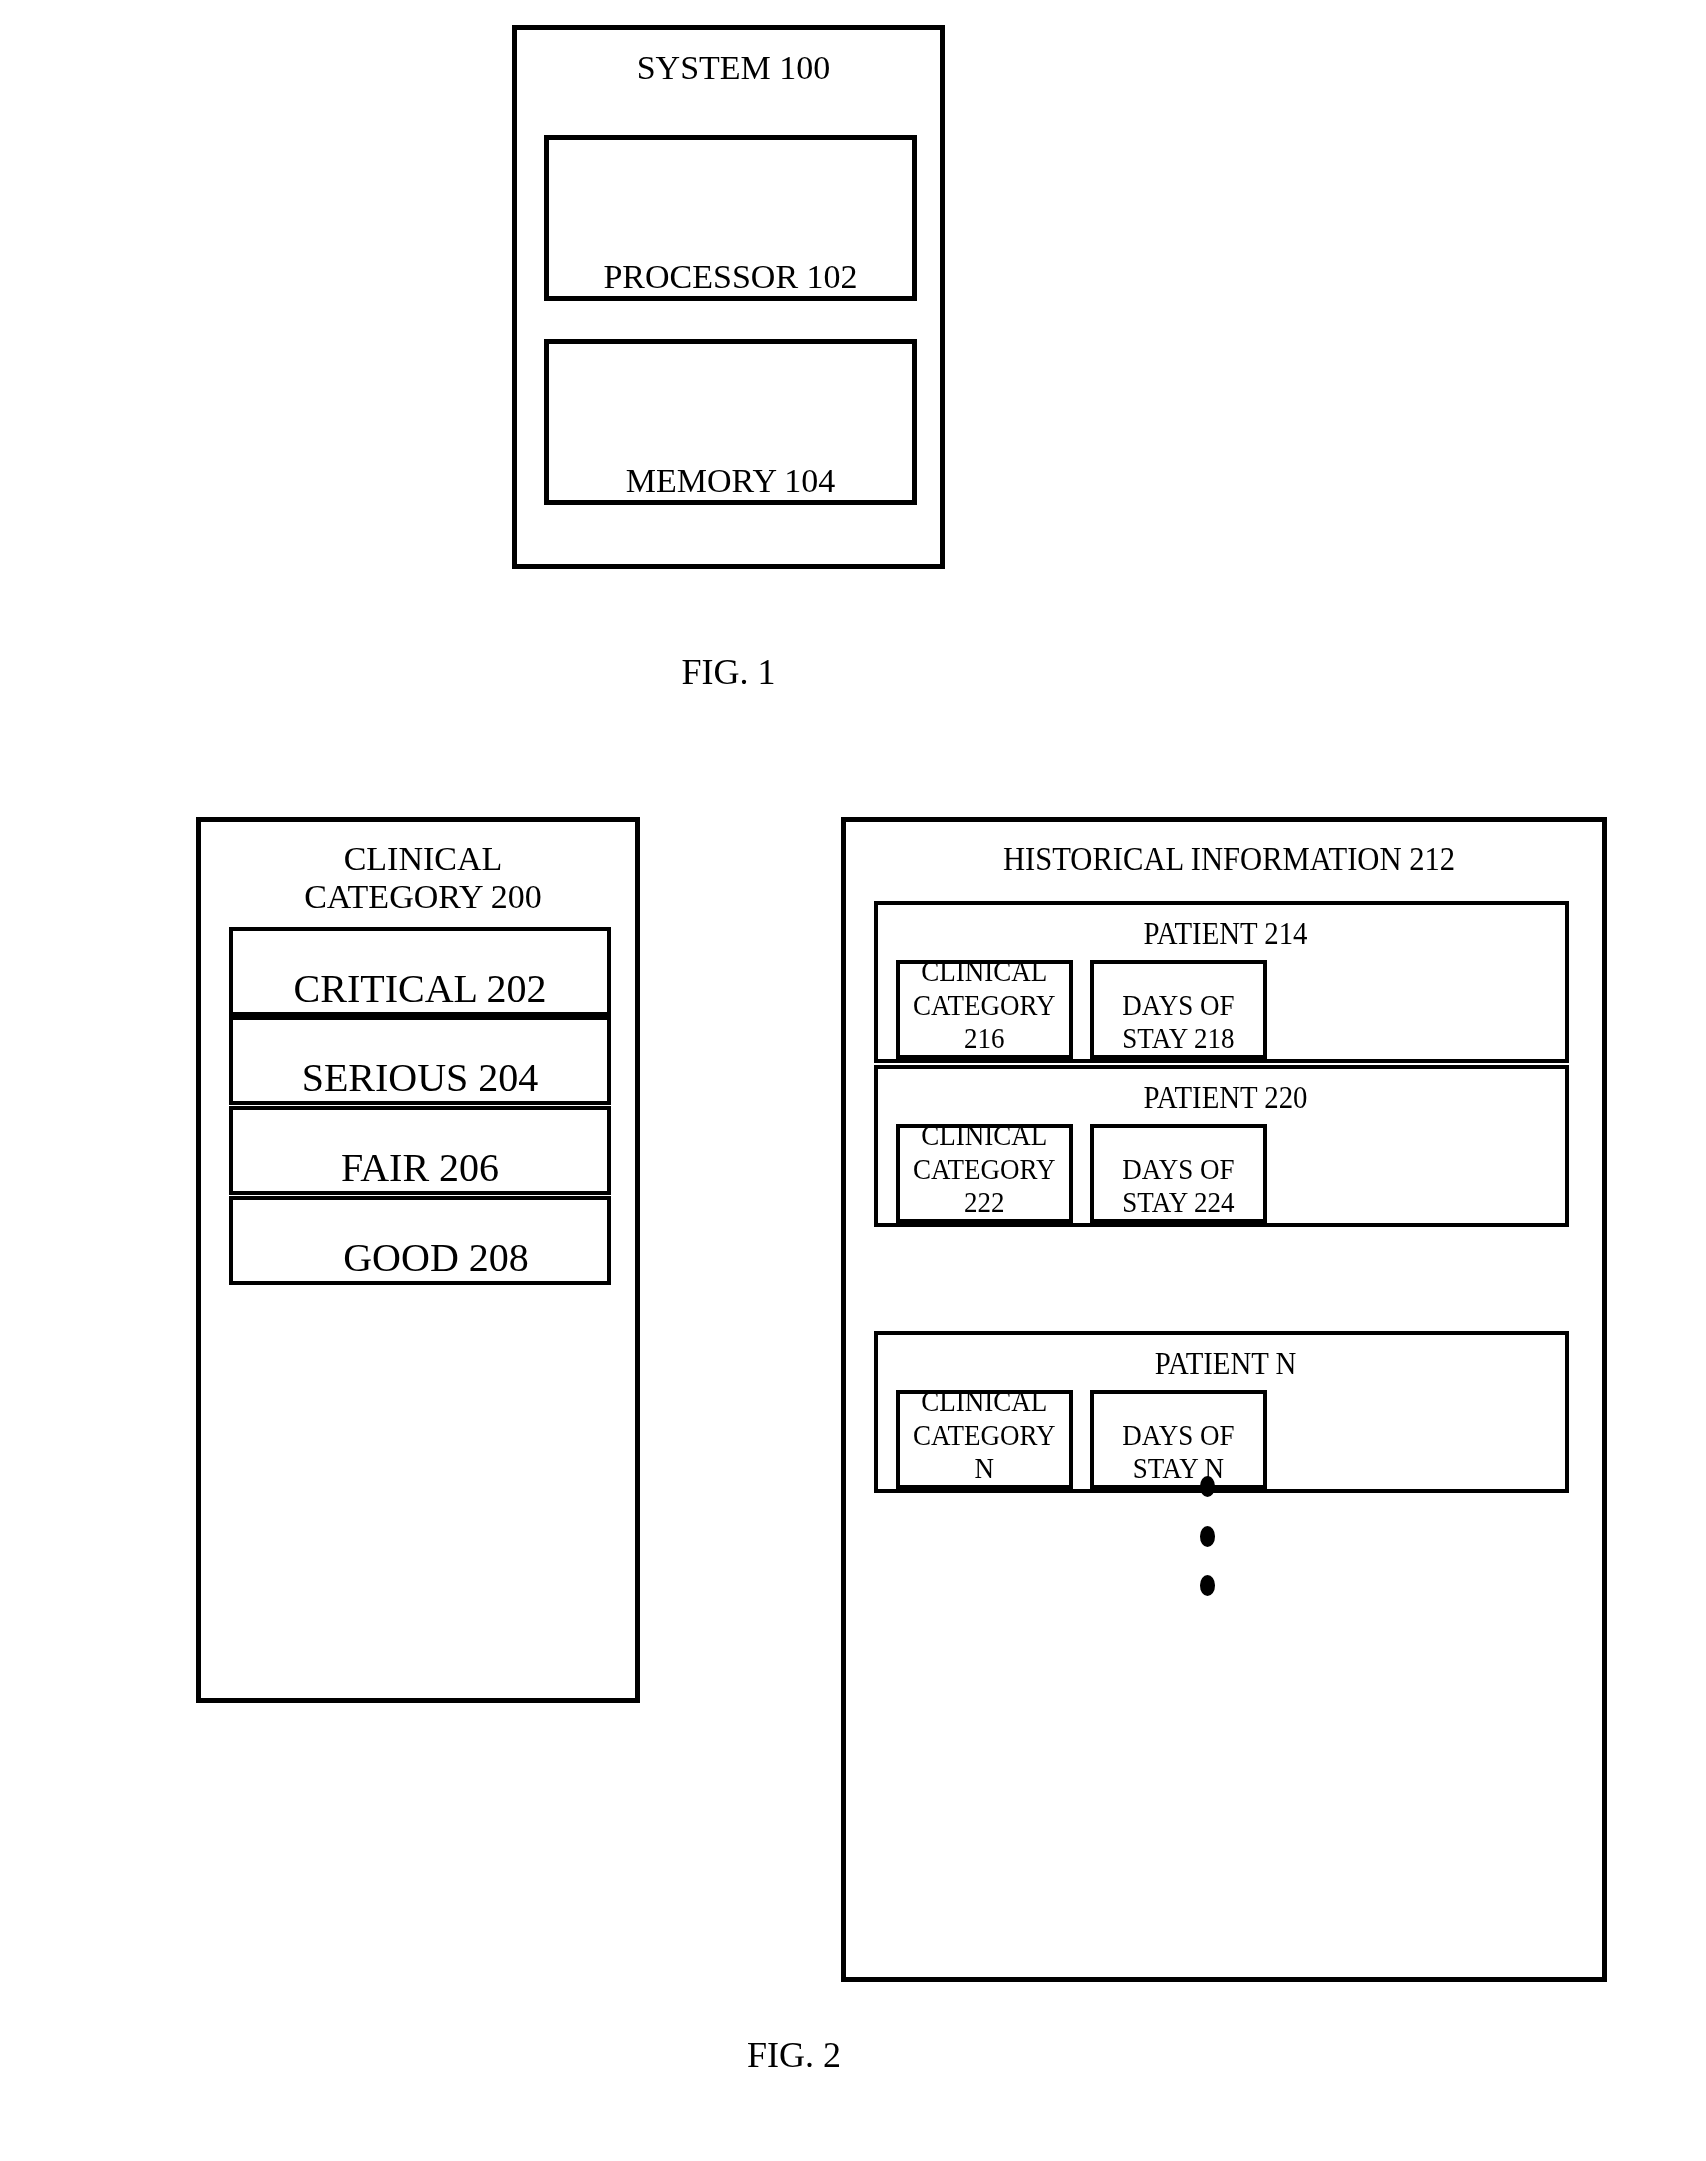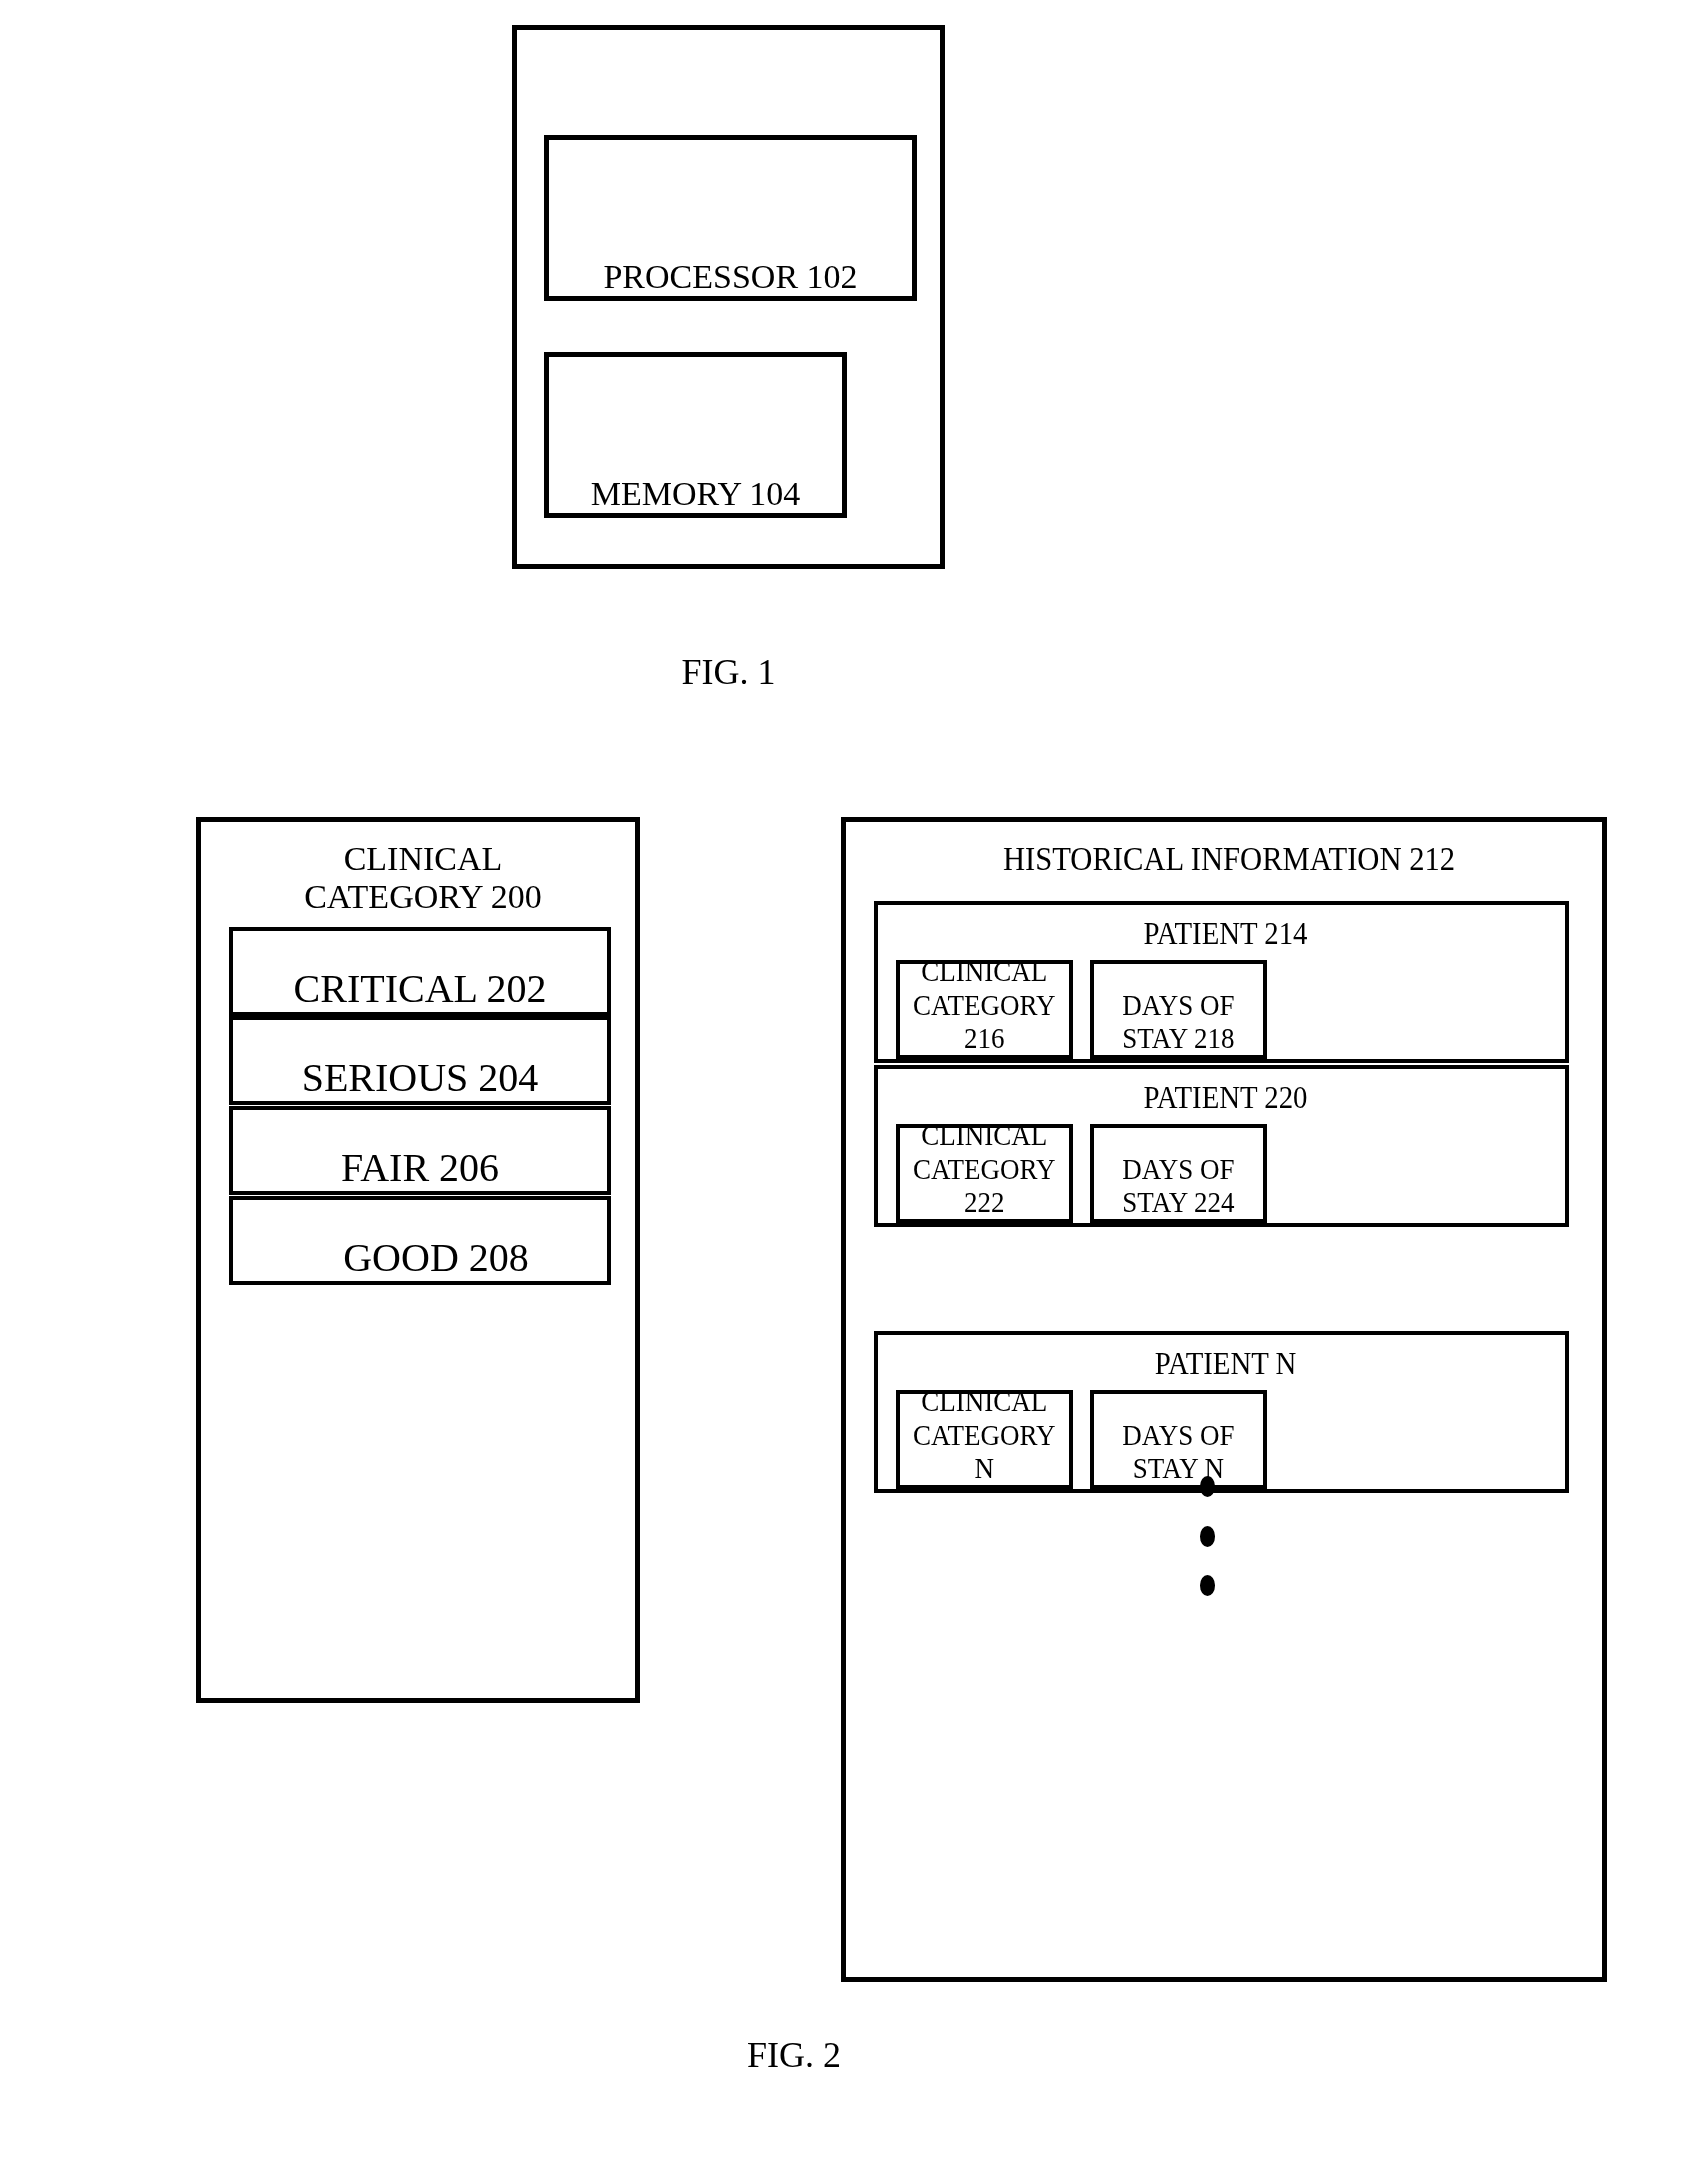"SYSTEM 100" div.abs { html: none -> <div>SYSTEM 100</div> }
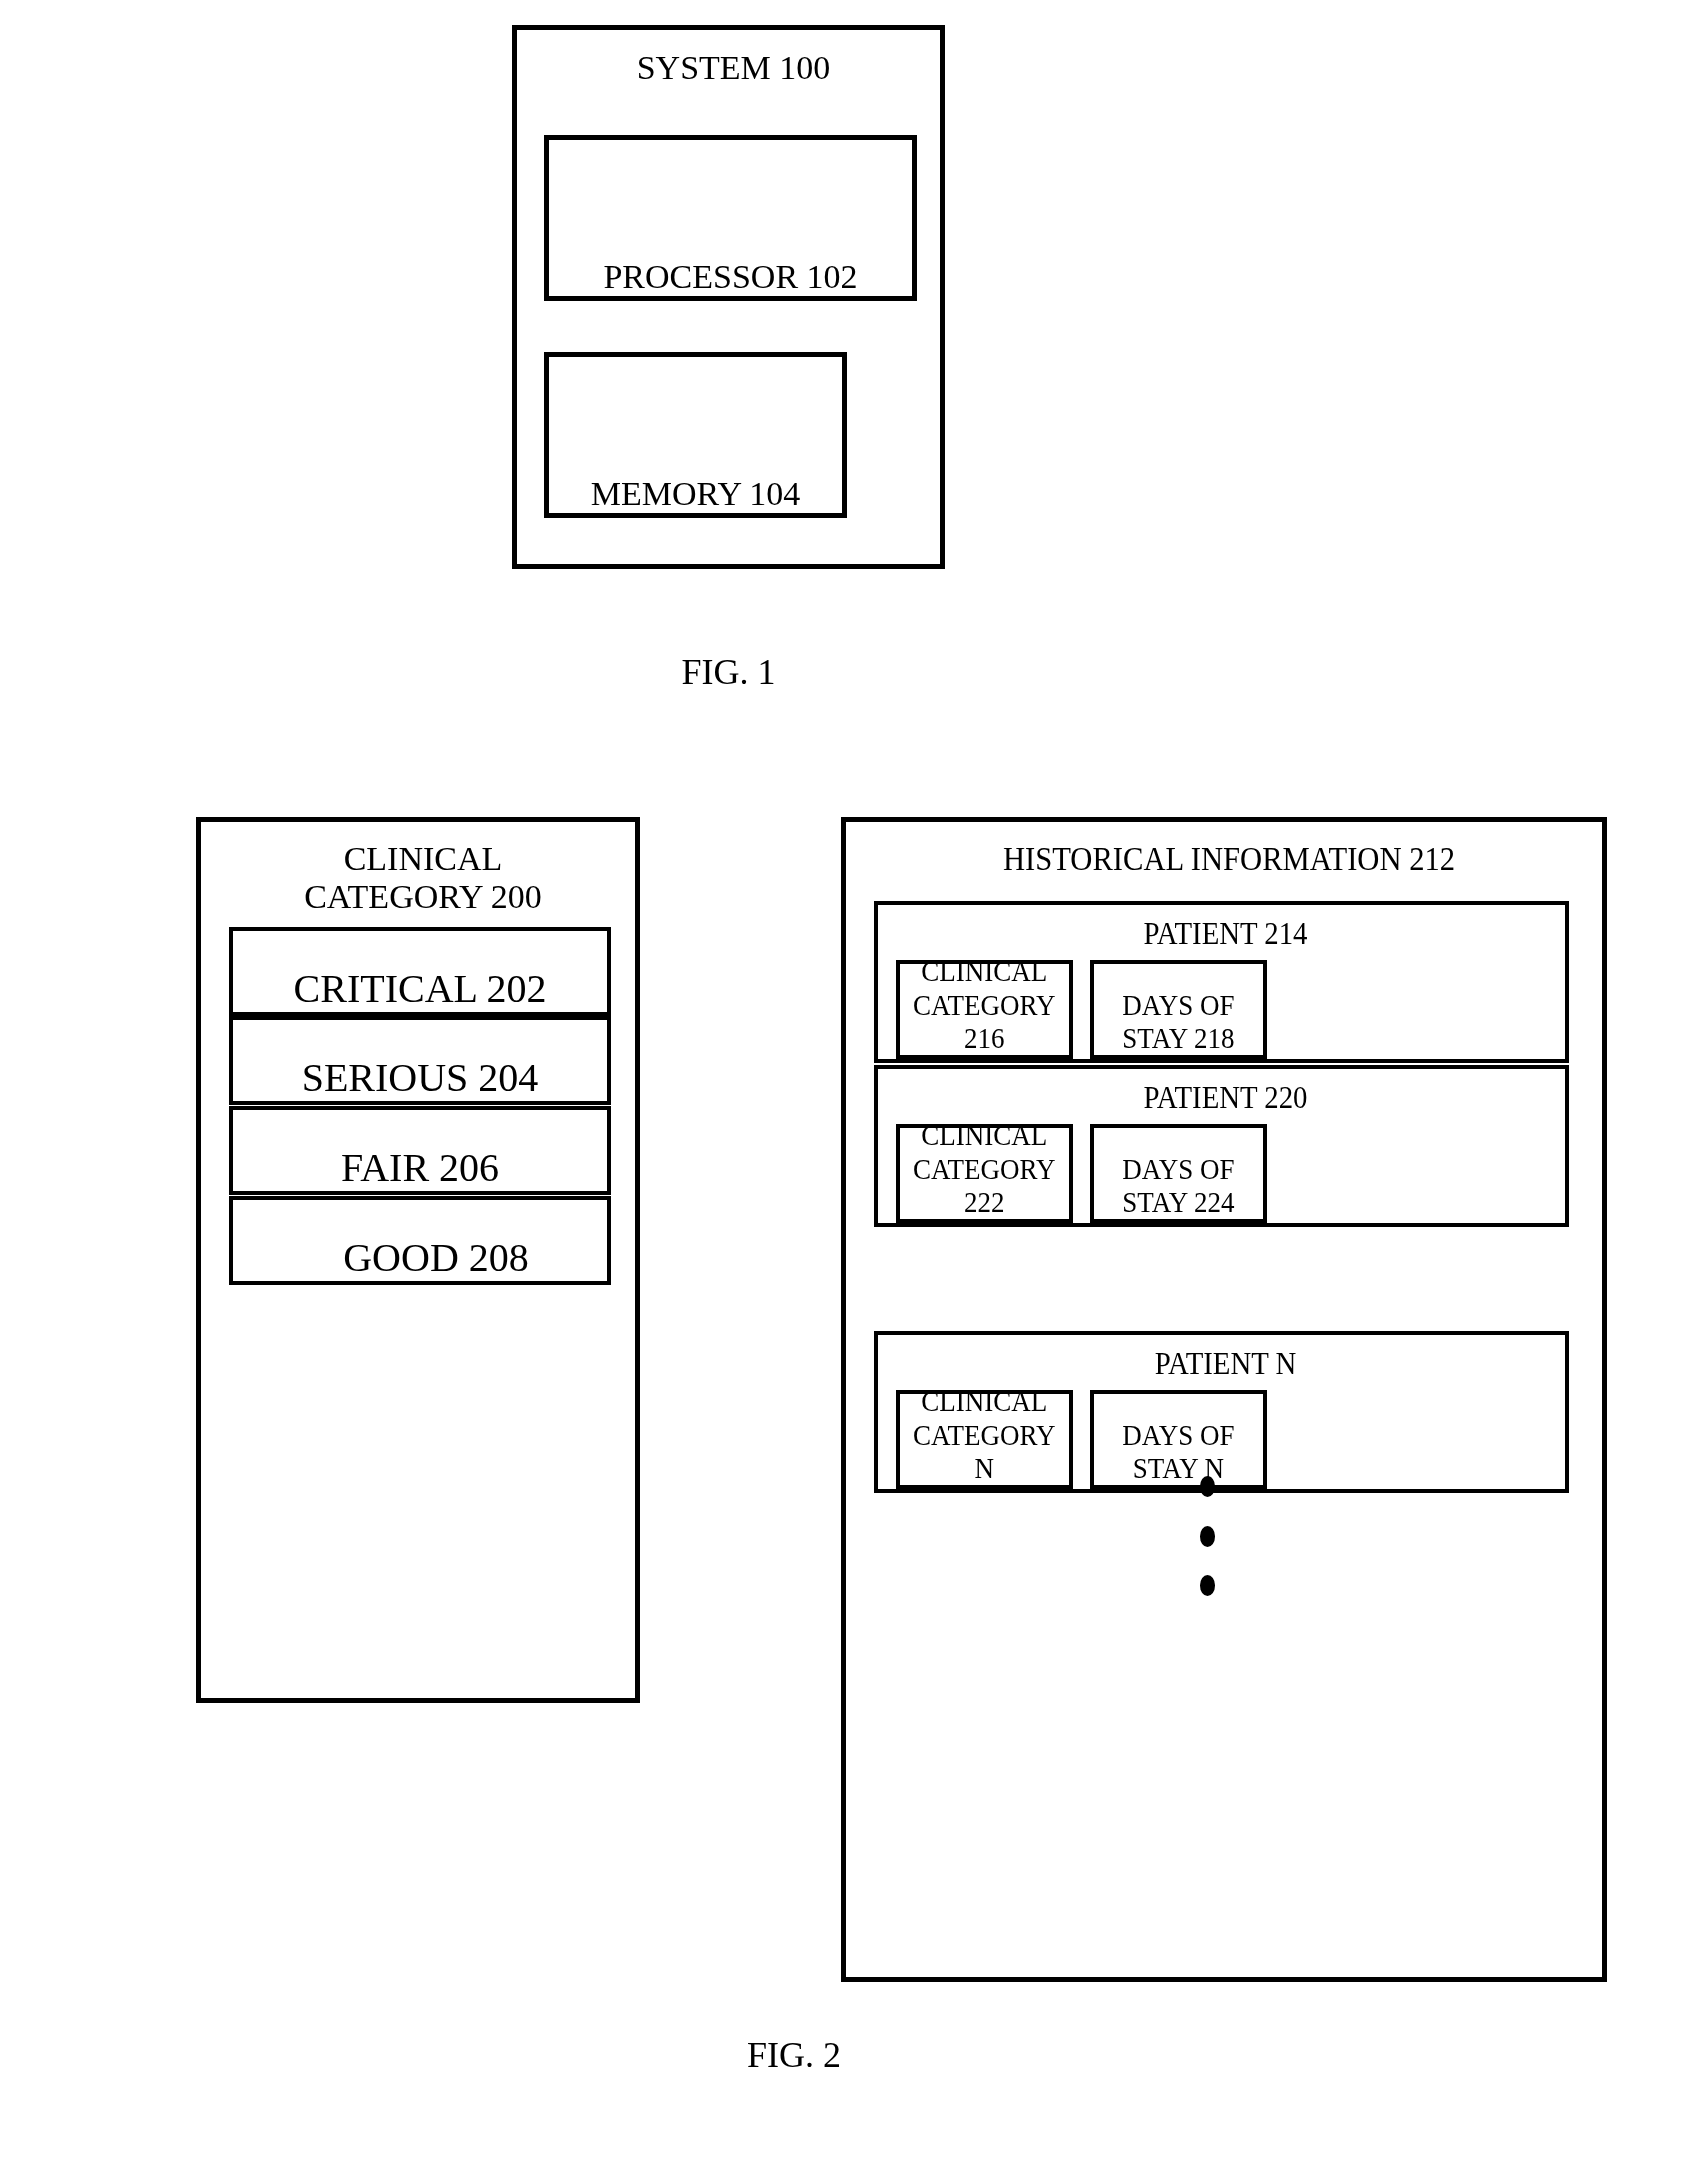"MEMORY 104" #fig1-memory { top: 322px -> 309px; width: 303px -> 373px }
